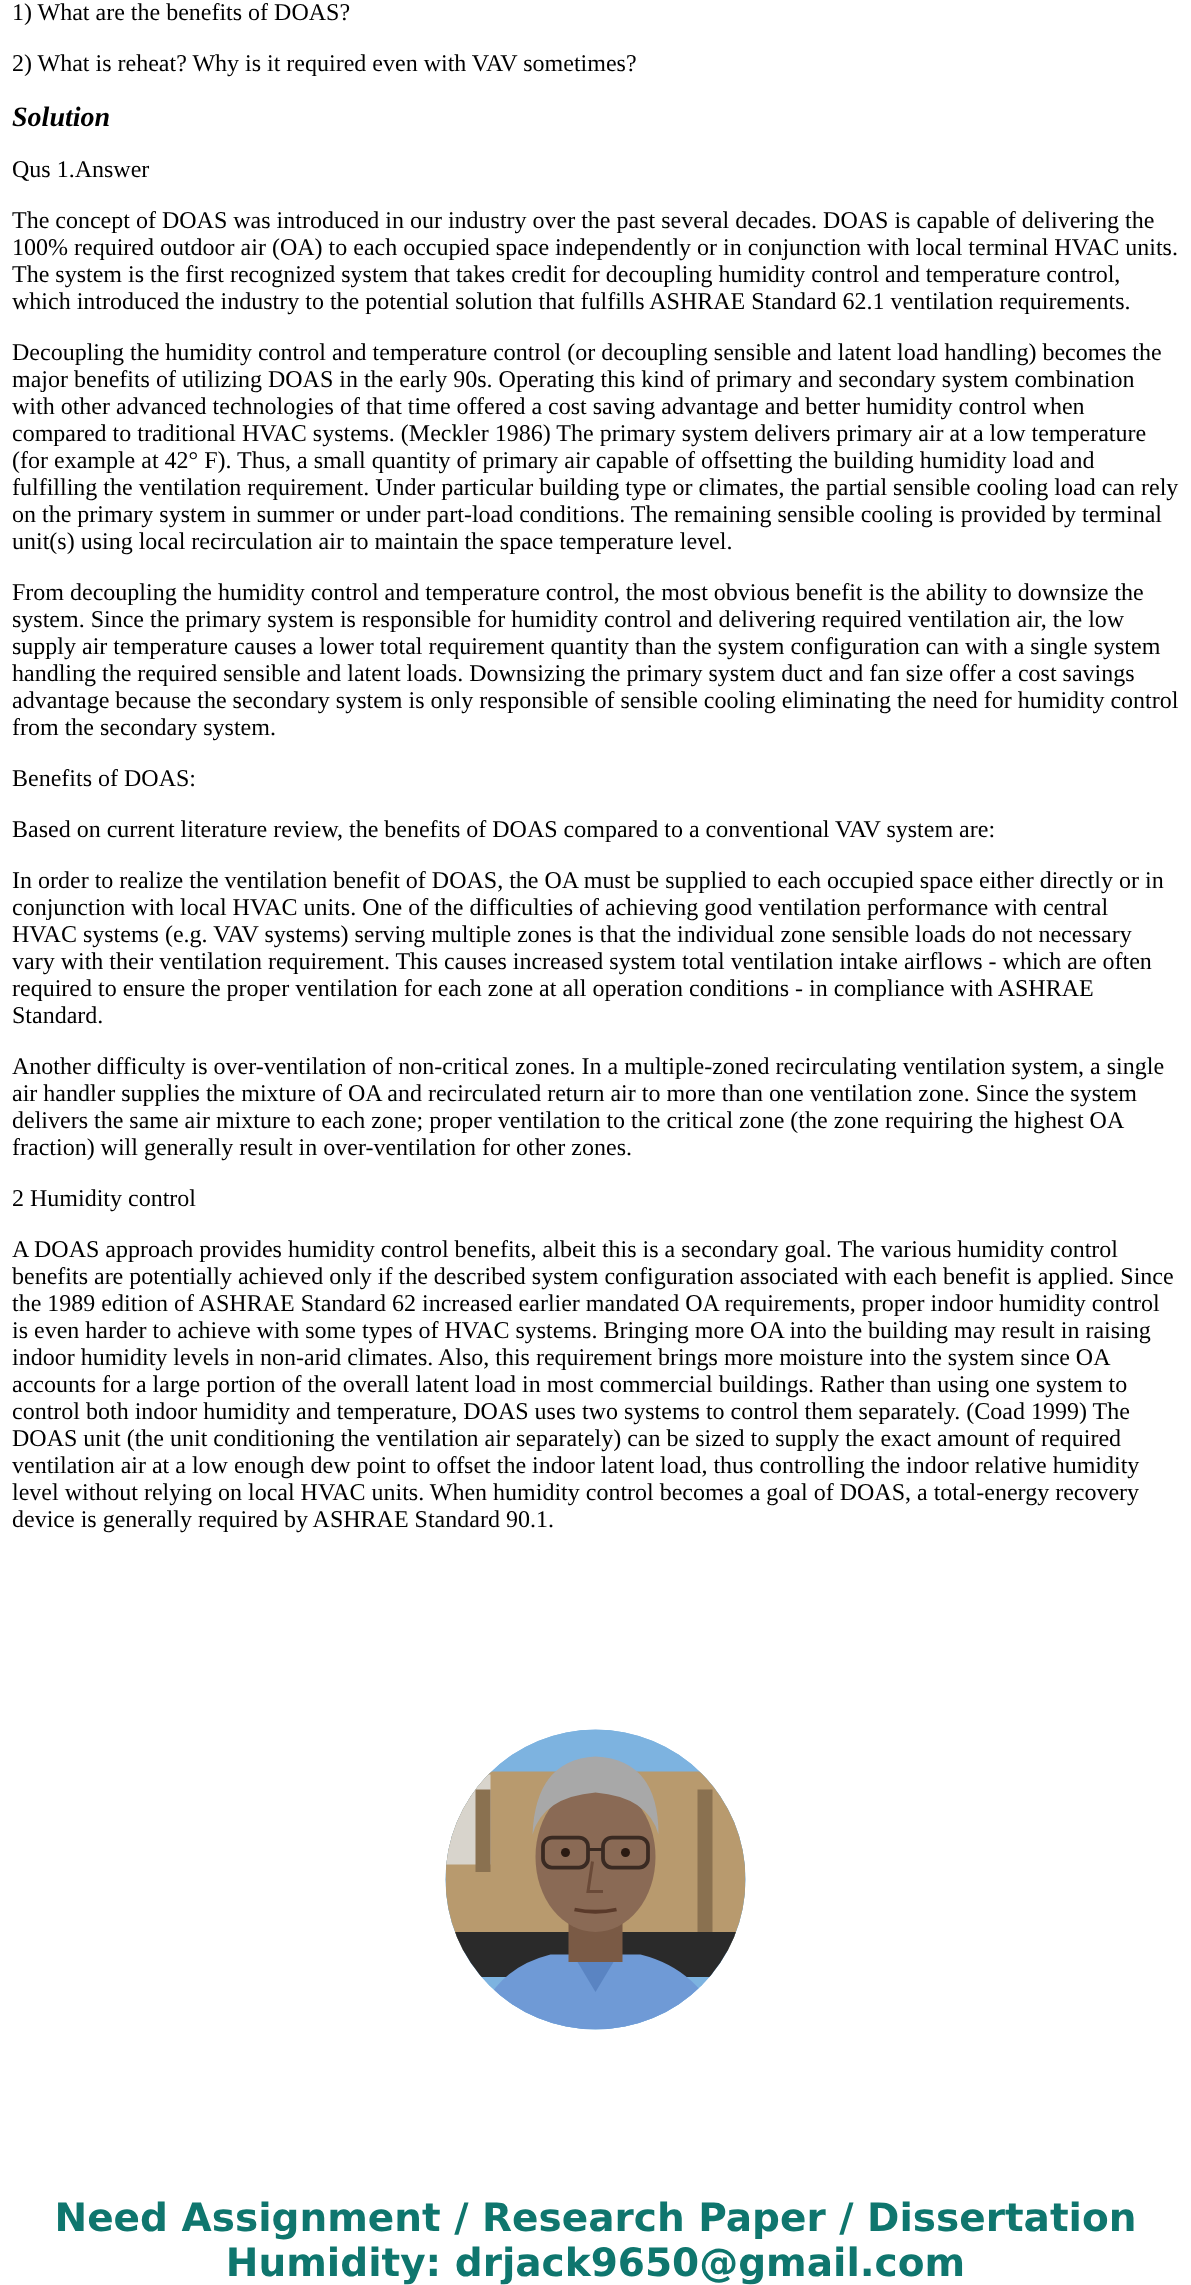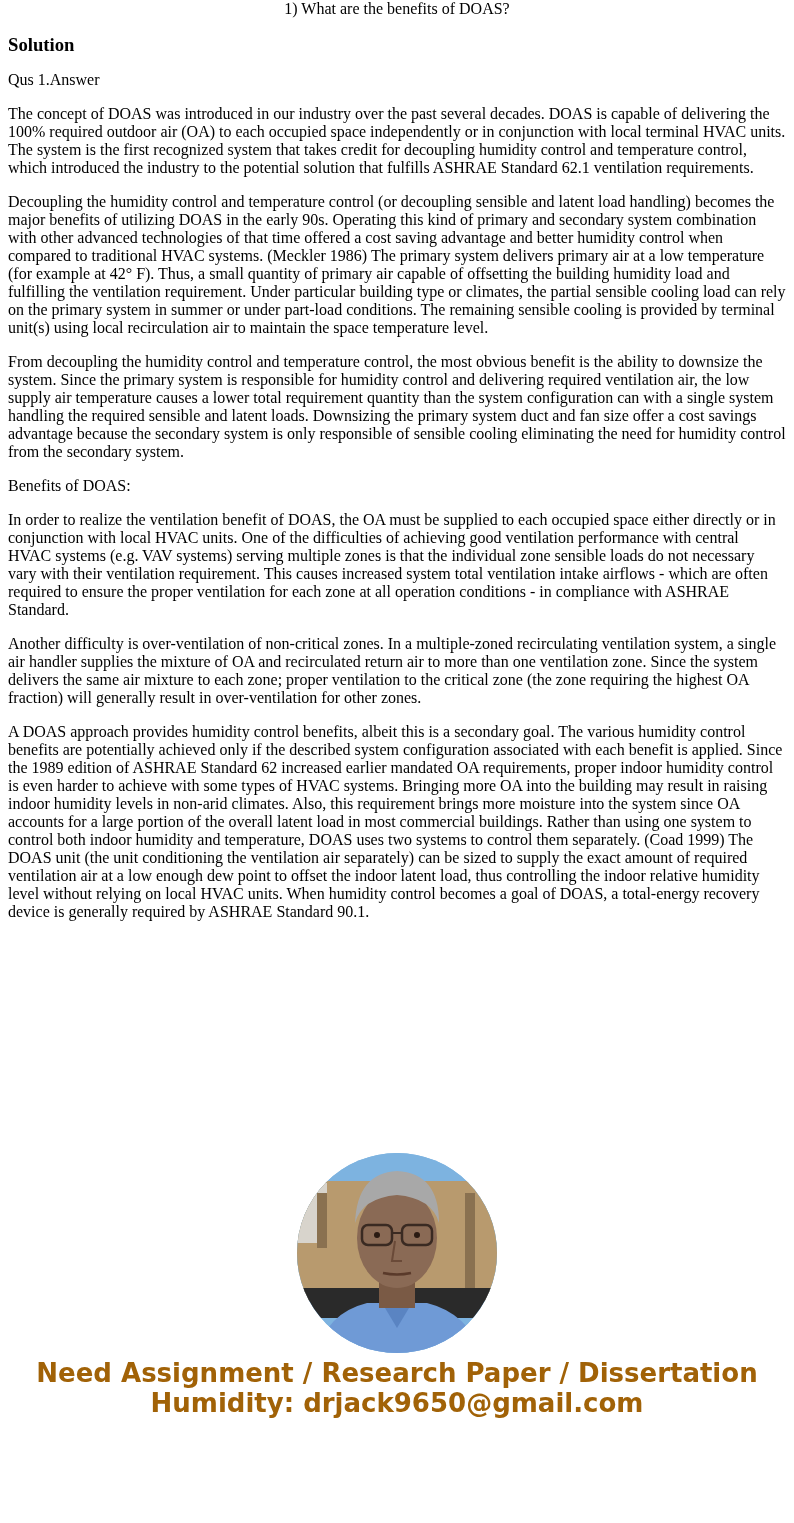"1) What are the benefits" p.q { text-align: center -> none }
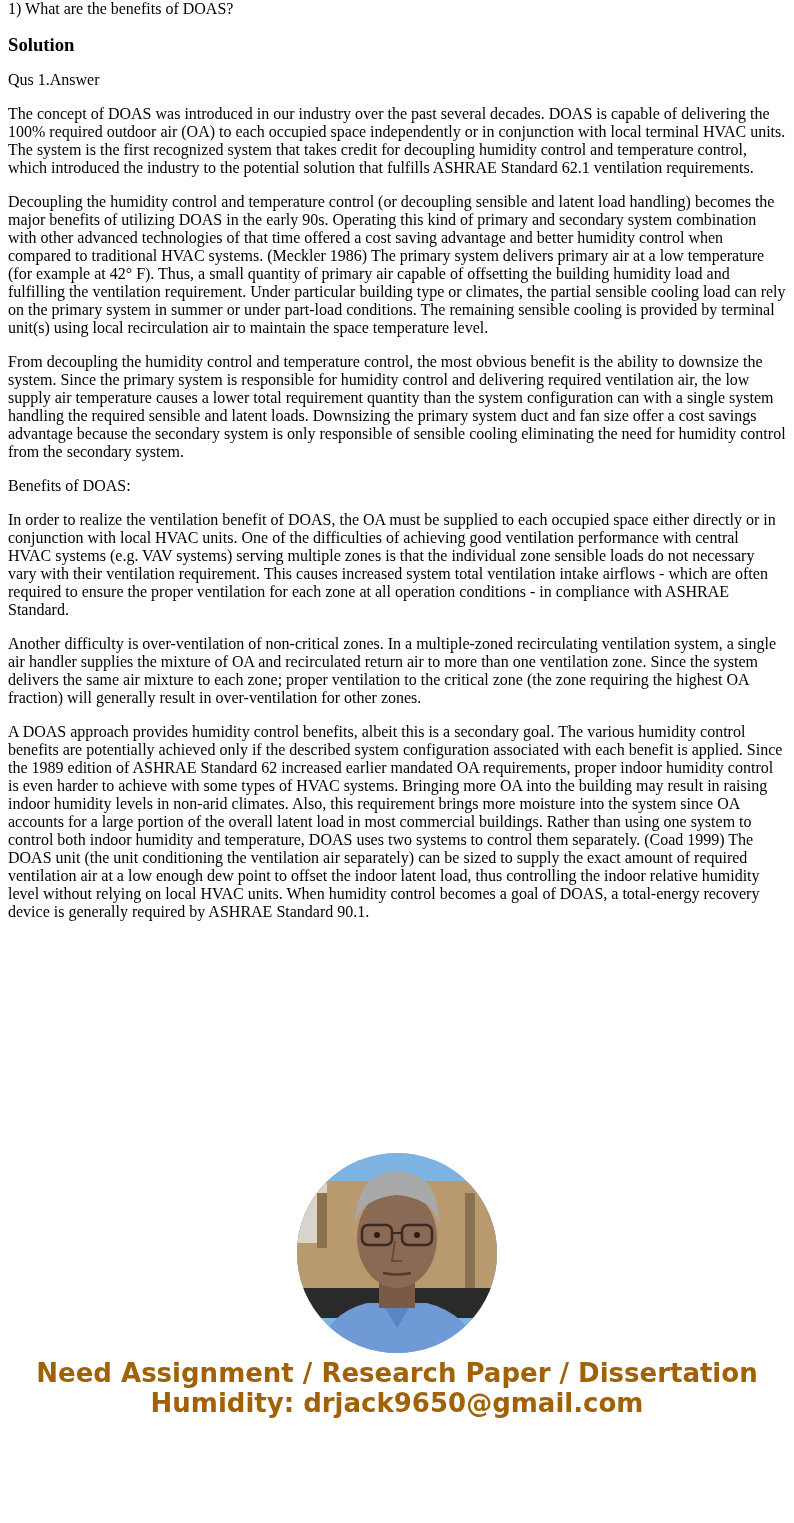"2) What is reheat? Why" p.q { html: none -> <p>2) What is reheat? Why is it required even with VAV sometimes?</p> }
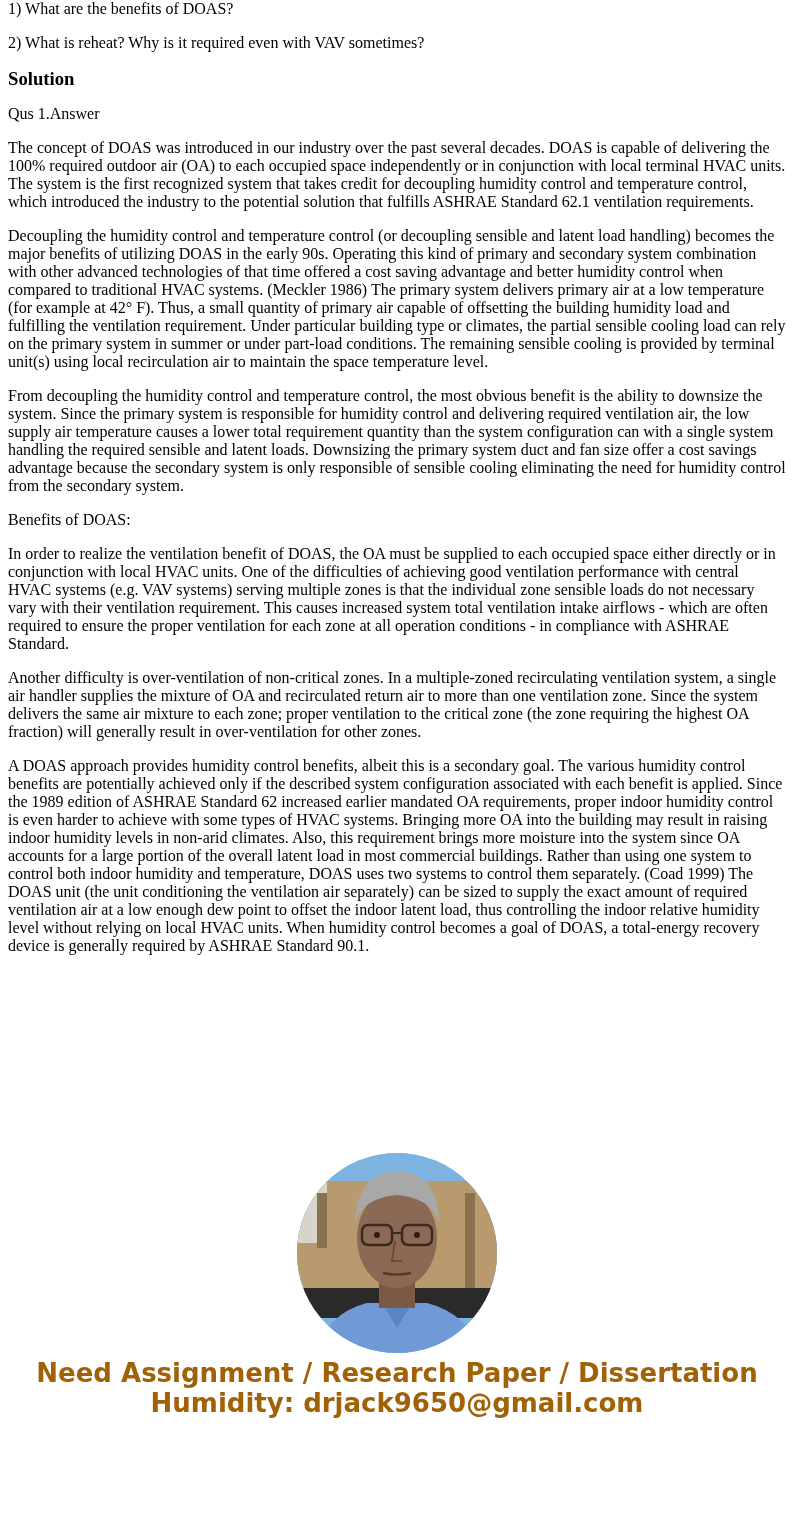"Solution" .h-solution { font-style: none -> italic }
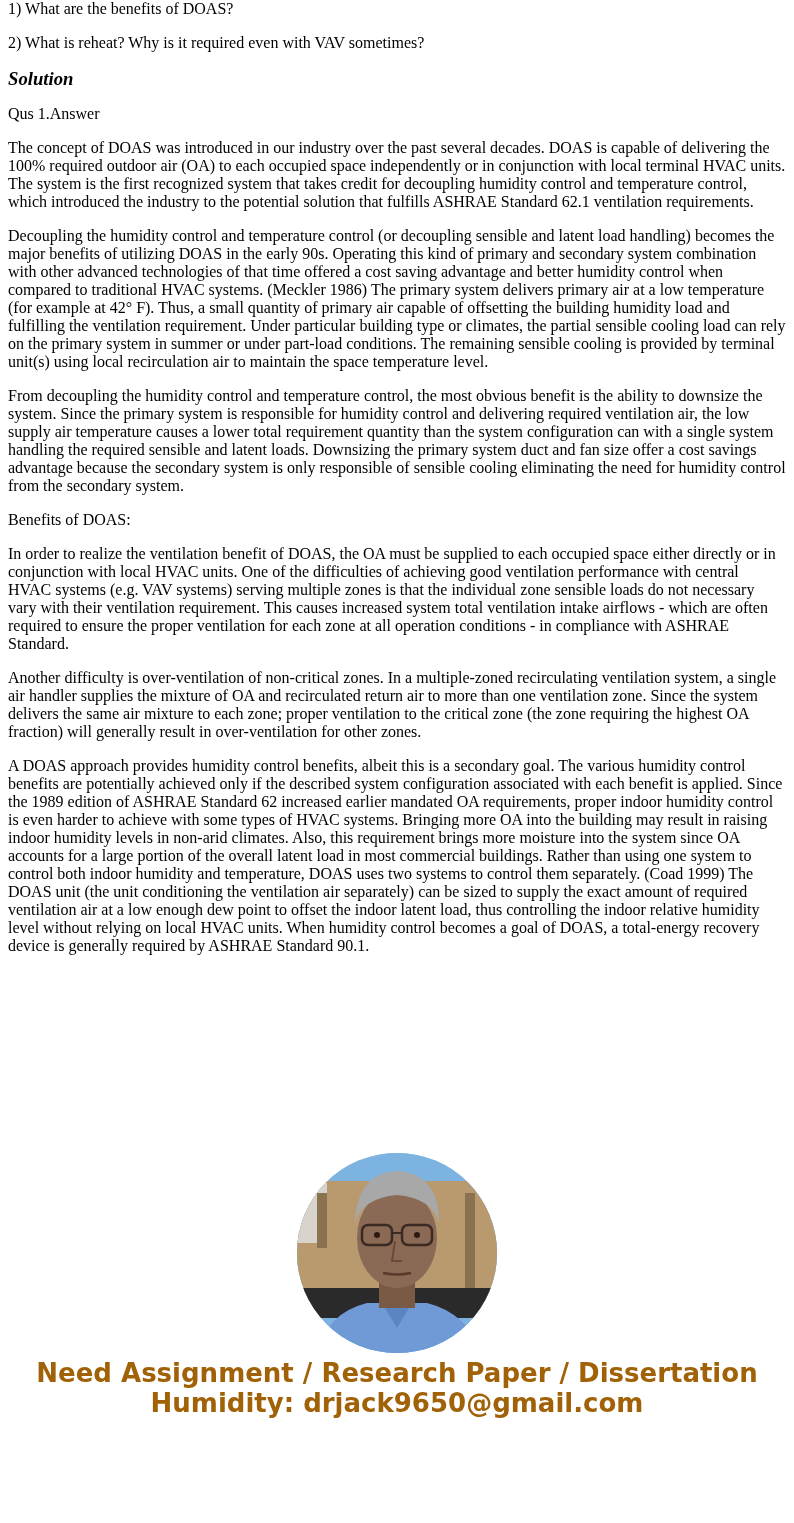"Based on current literature review," p { html: none -> <p>Based on current literature review, the benefits of DOAS compared to a conventional VAV system are:</p> }
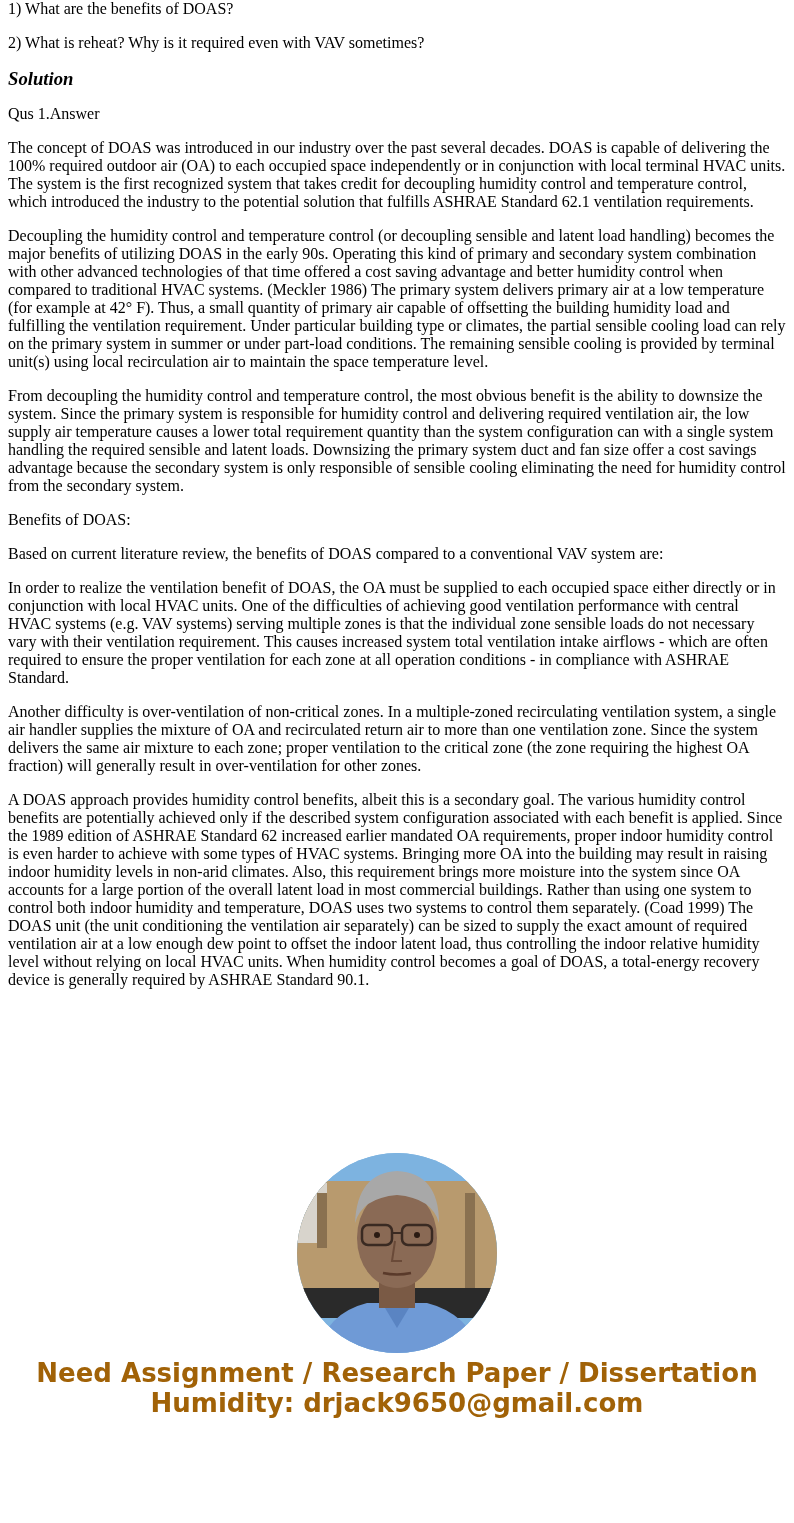"2 Humidity control" p { html: none -> <p><span>2 </span><b>Humidity control</b></p> }
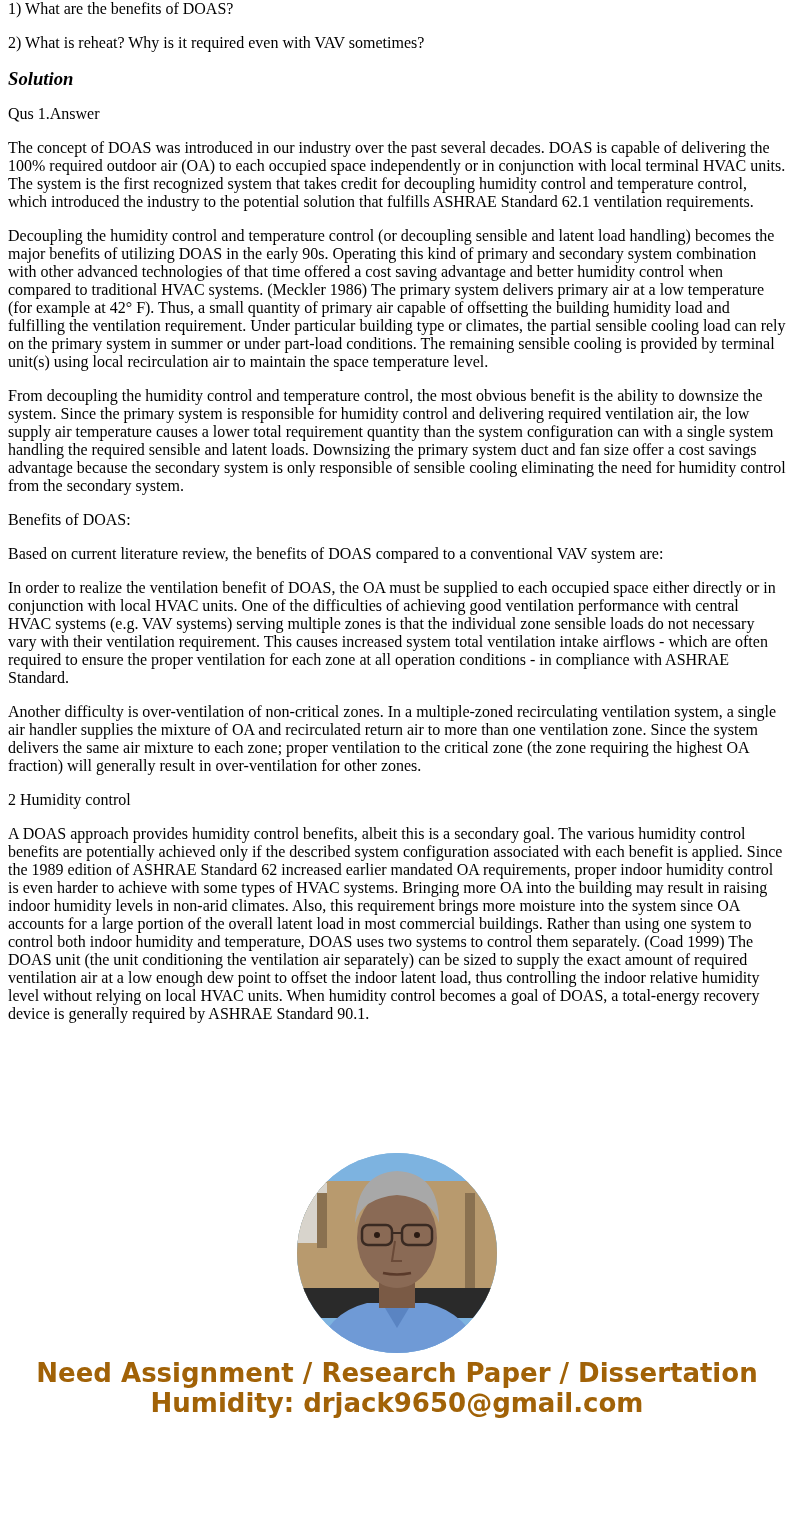"Need Assignment / Research Paper" .promo { color: #a16207 -> #0f766e; top: 1358px -> 1464px }
